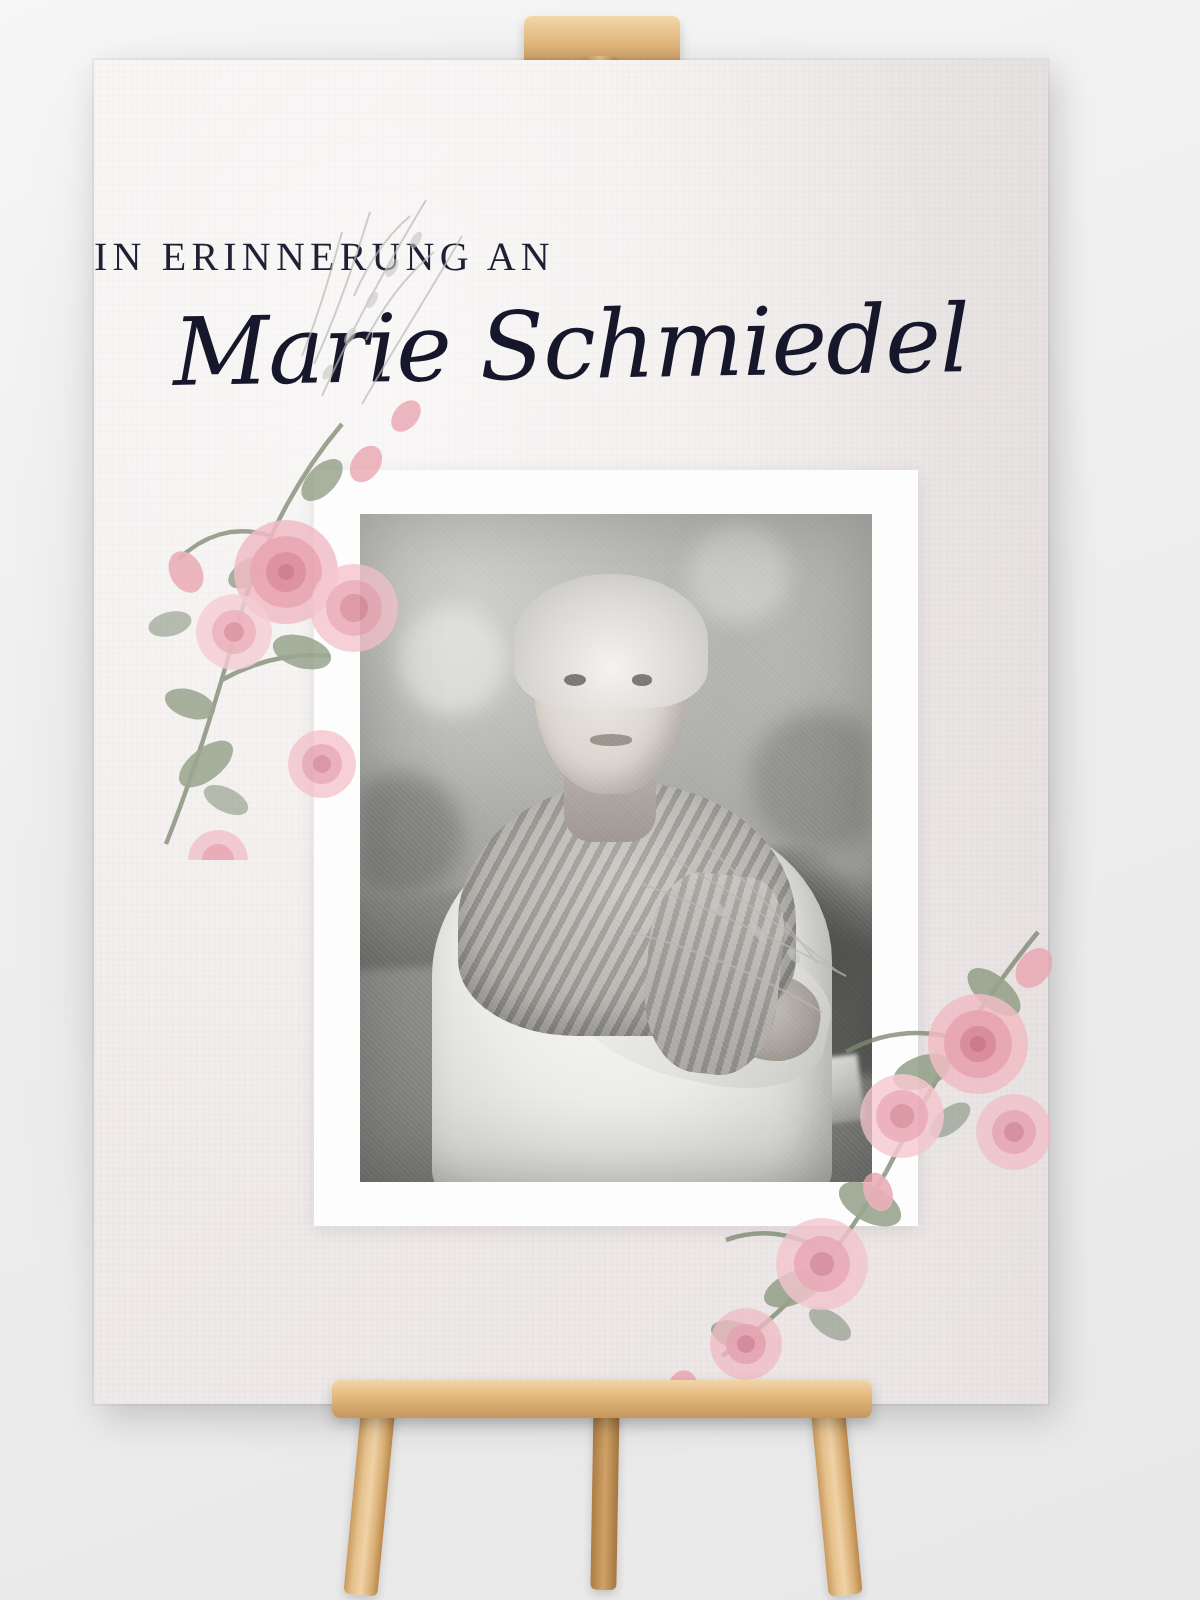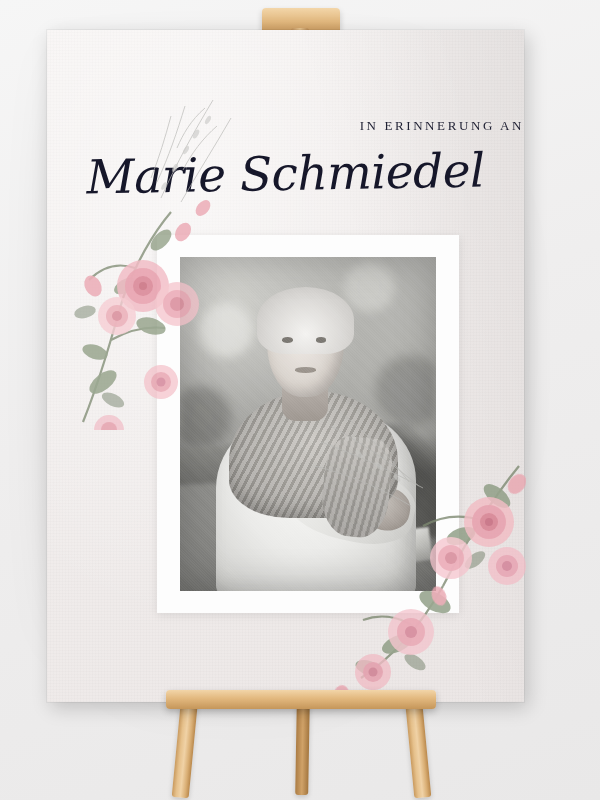"IN ERINNERUNG AN" .memorial-kicker { font-size: 13px -> 20px; text-align: right -> left }
